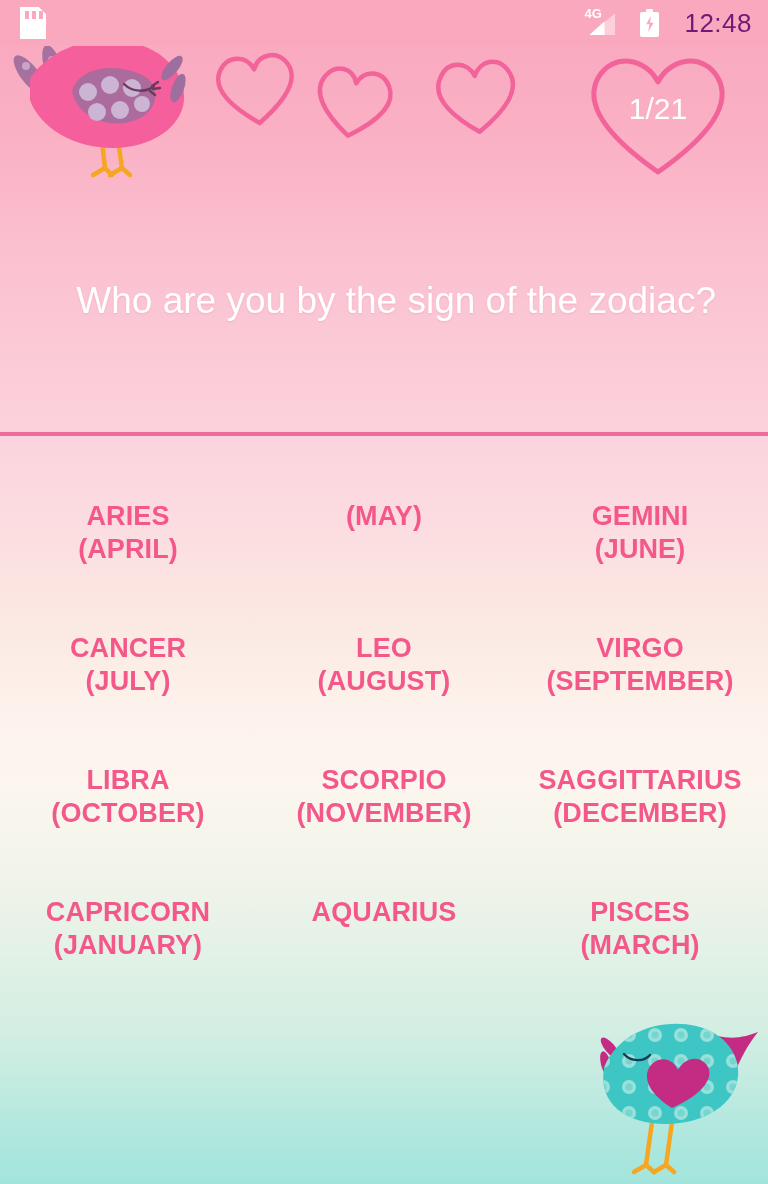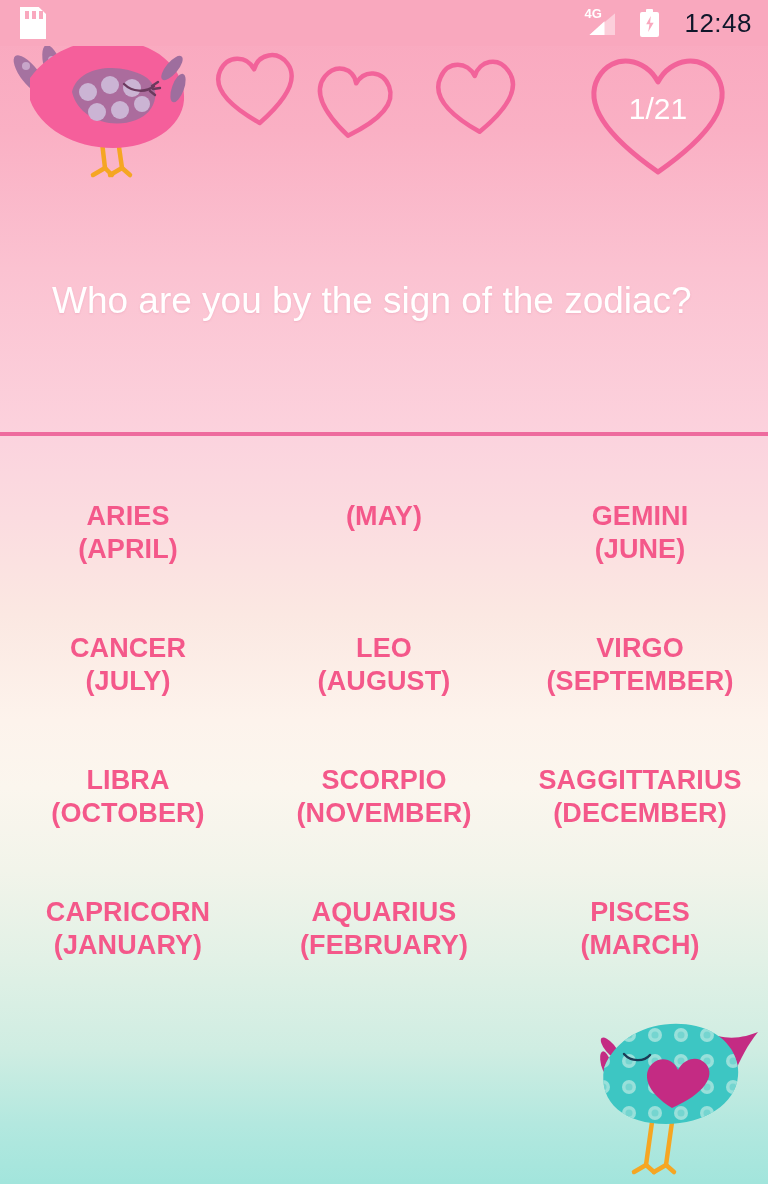"12:48" #clock { color: #0f172a -> #701a75 }
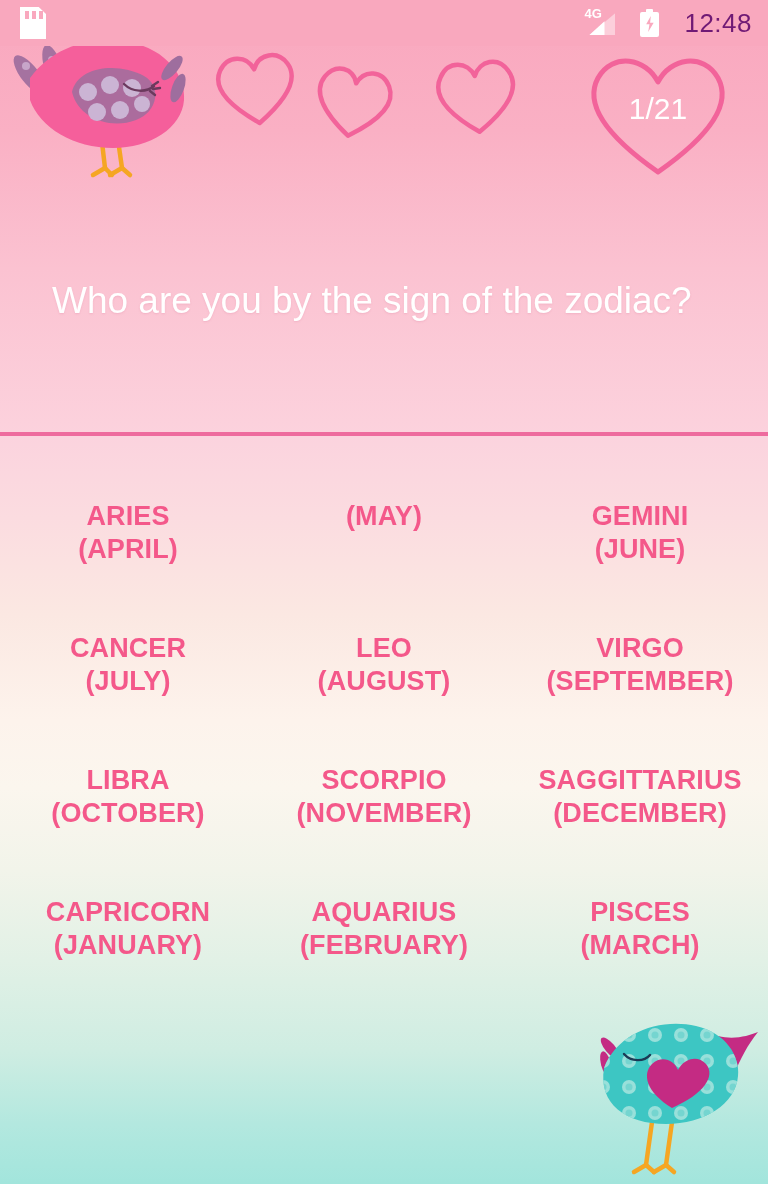"Who are you by the" #question { text-align: left -> right }
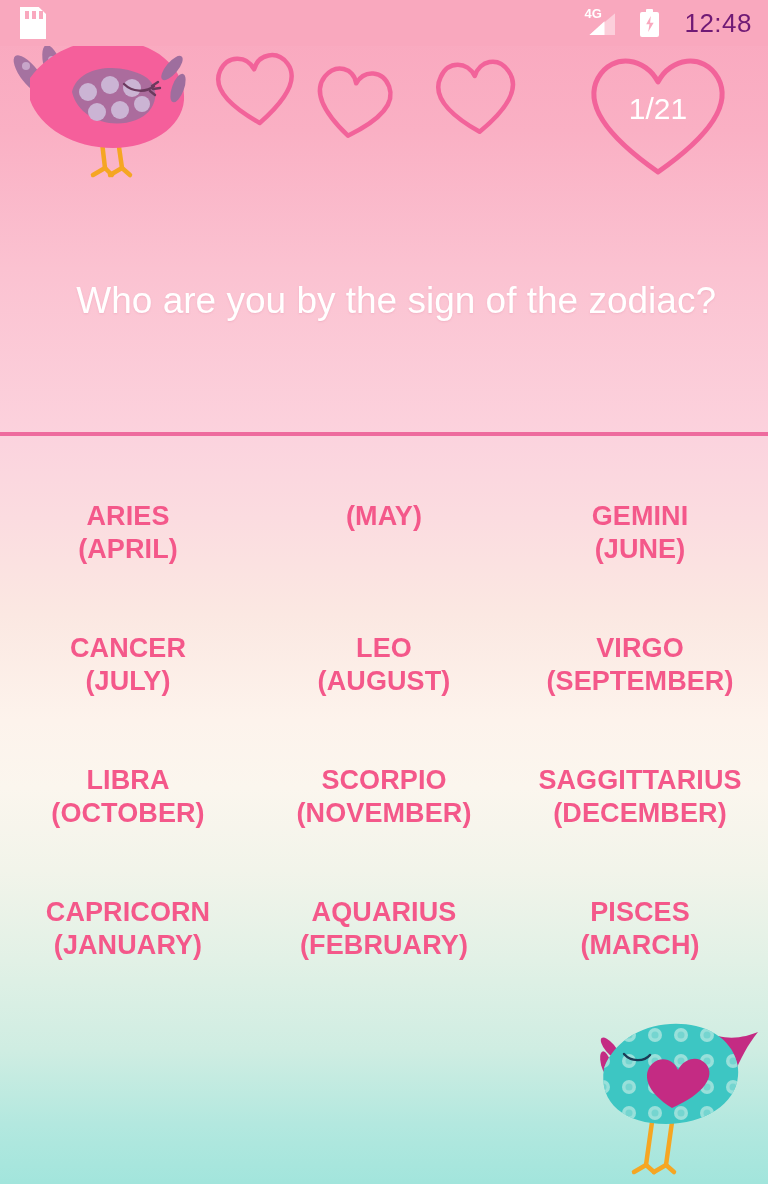"(FEBRUARY)" span.opt-month { html: <span>(FEBRUARY)</span> -> none }
